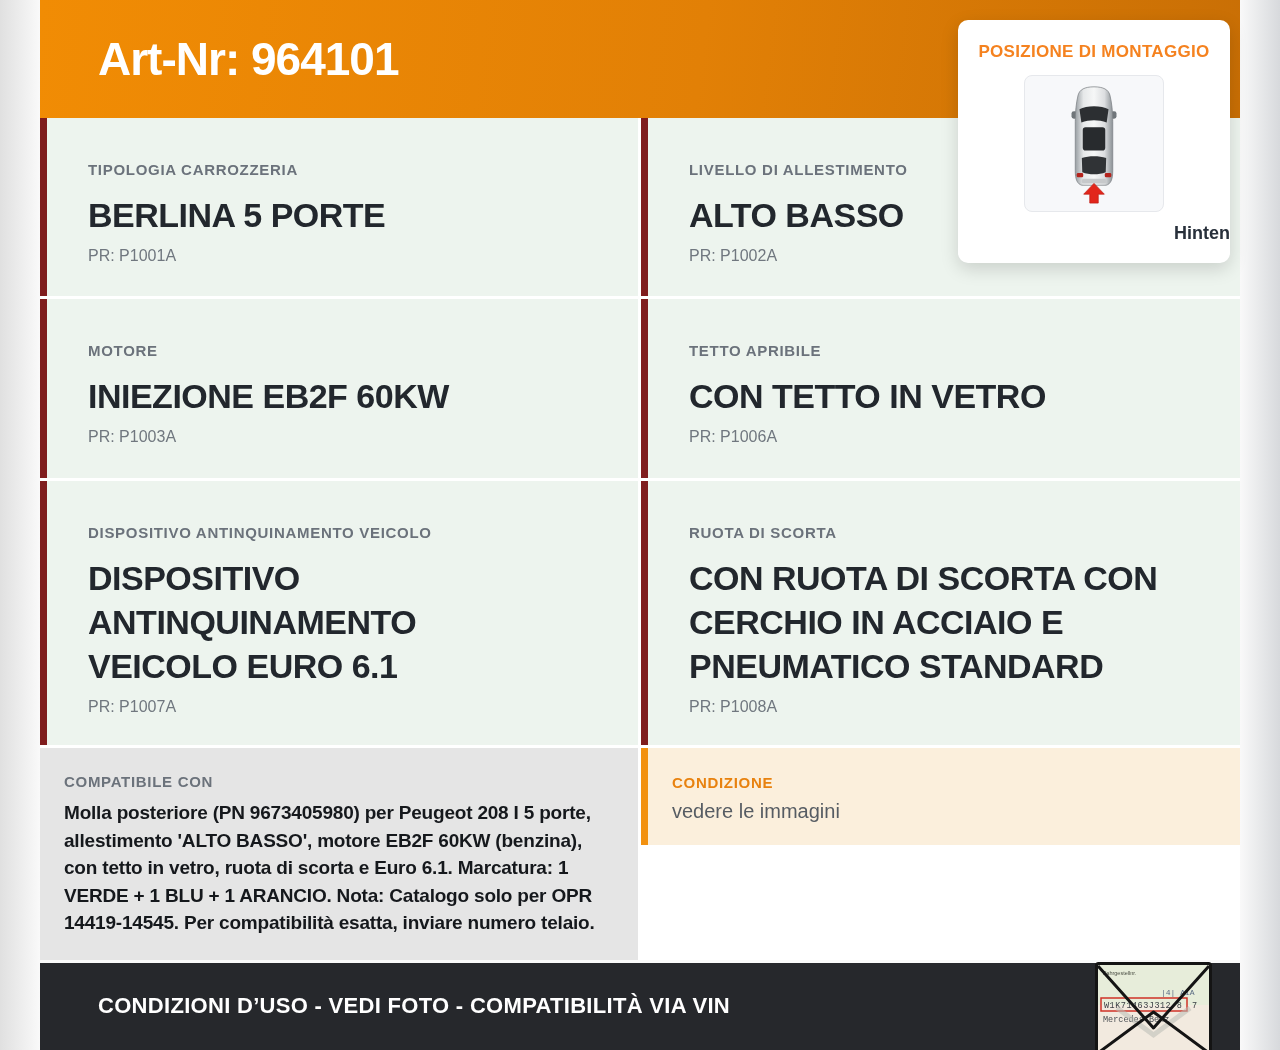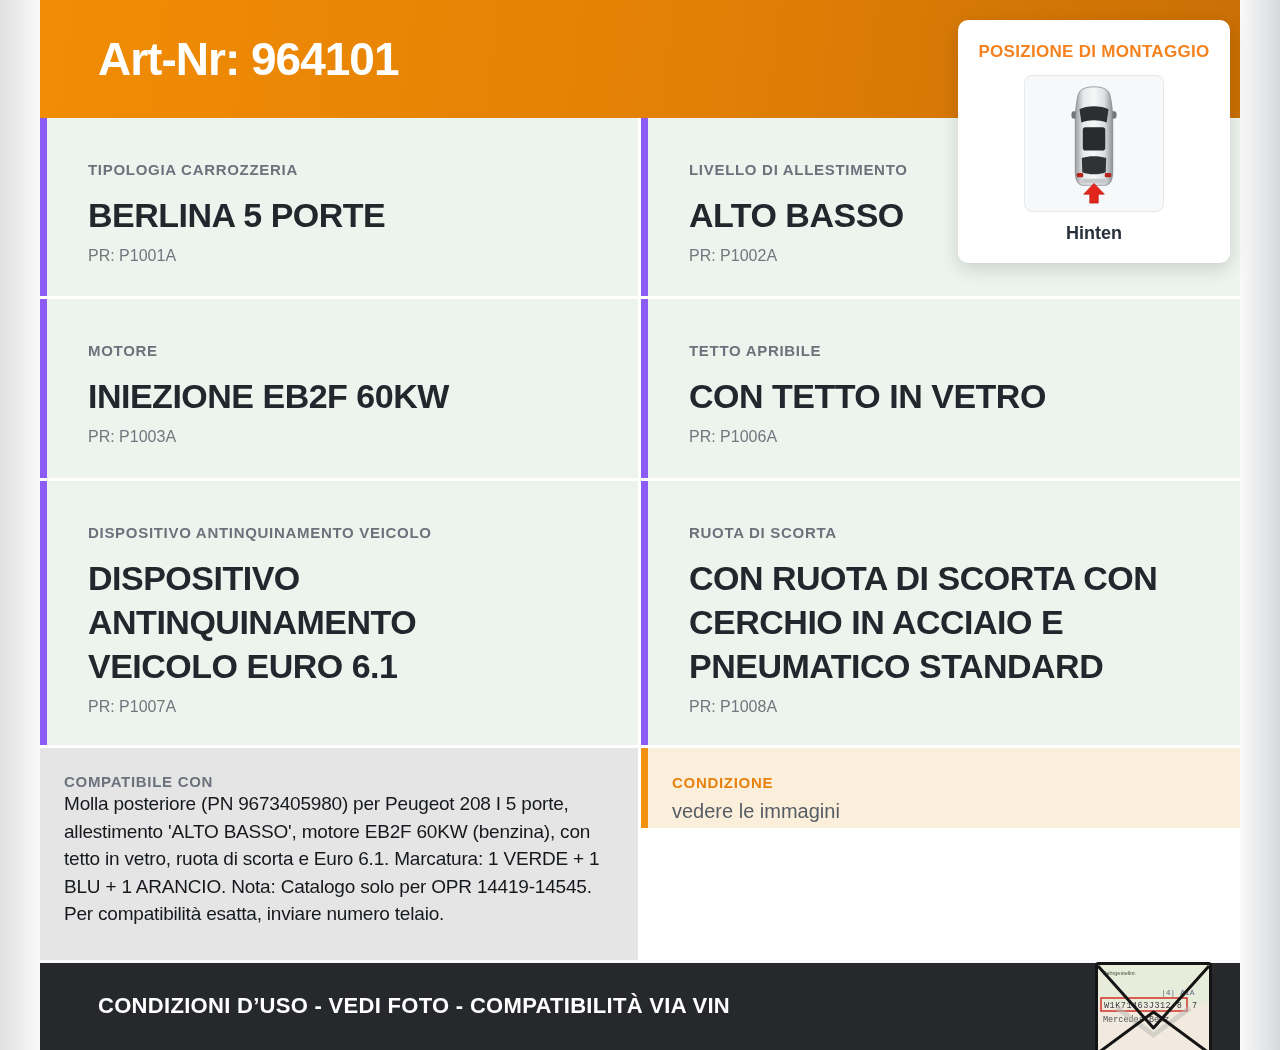"TIPOLOGIA CARROZZERIA" .card.mint { border-left: 7px solid #8b5cf6 -> 7px solid #7f1d1d }
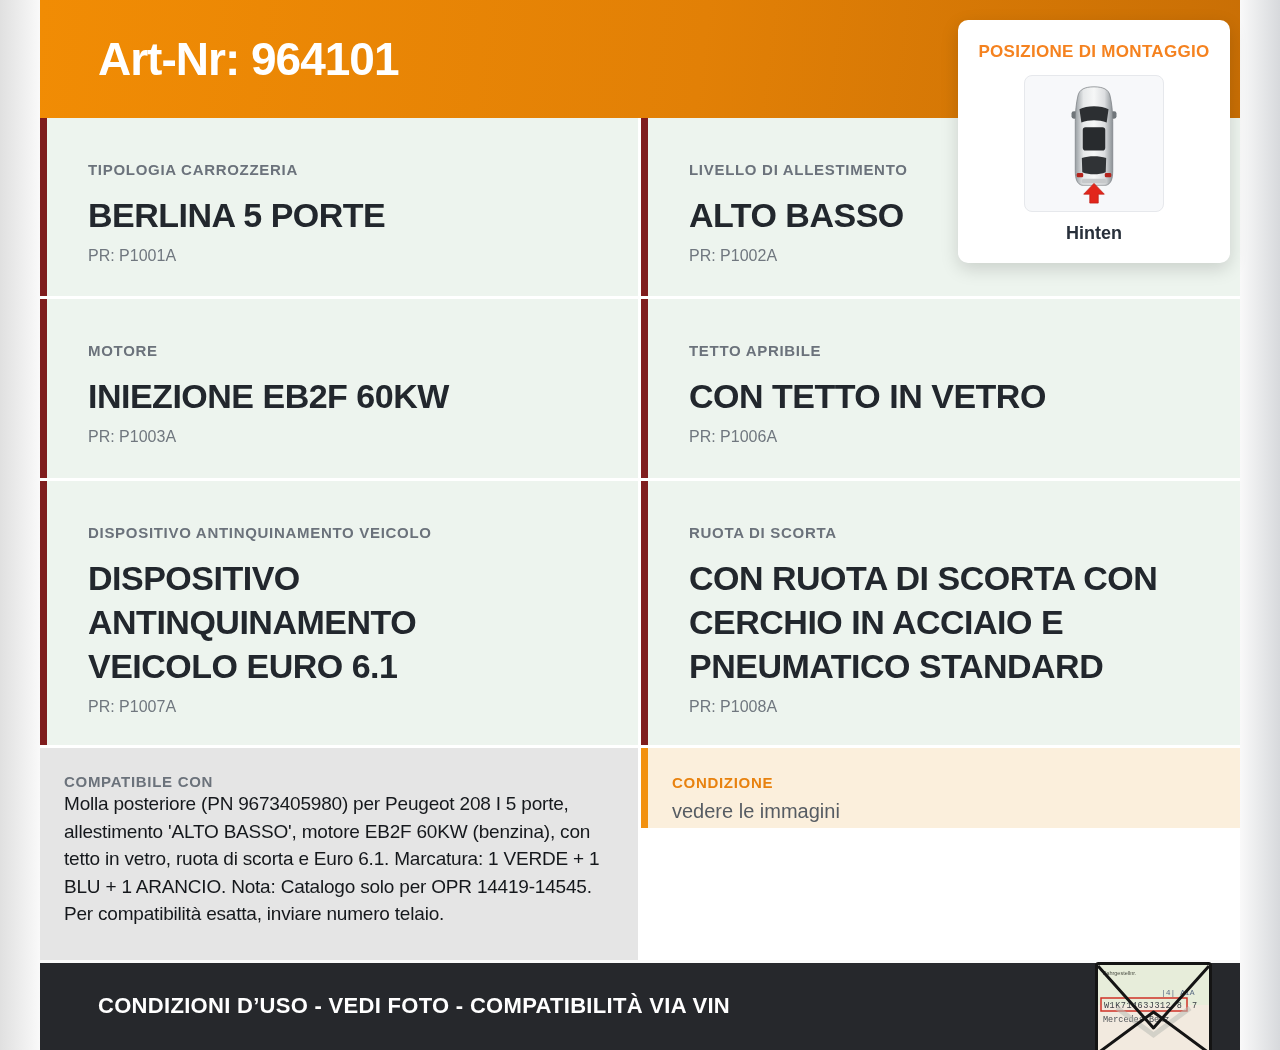"Hinten" .pos-caption { text-align: none -> right }
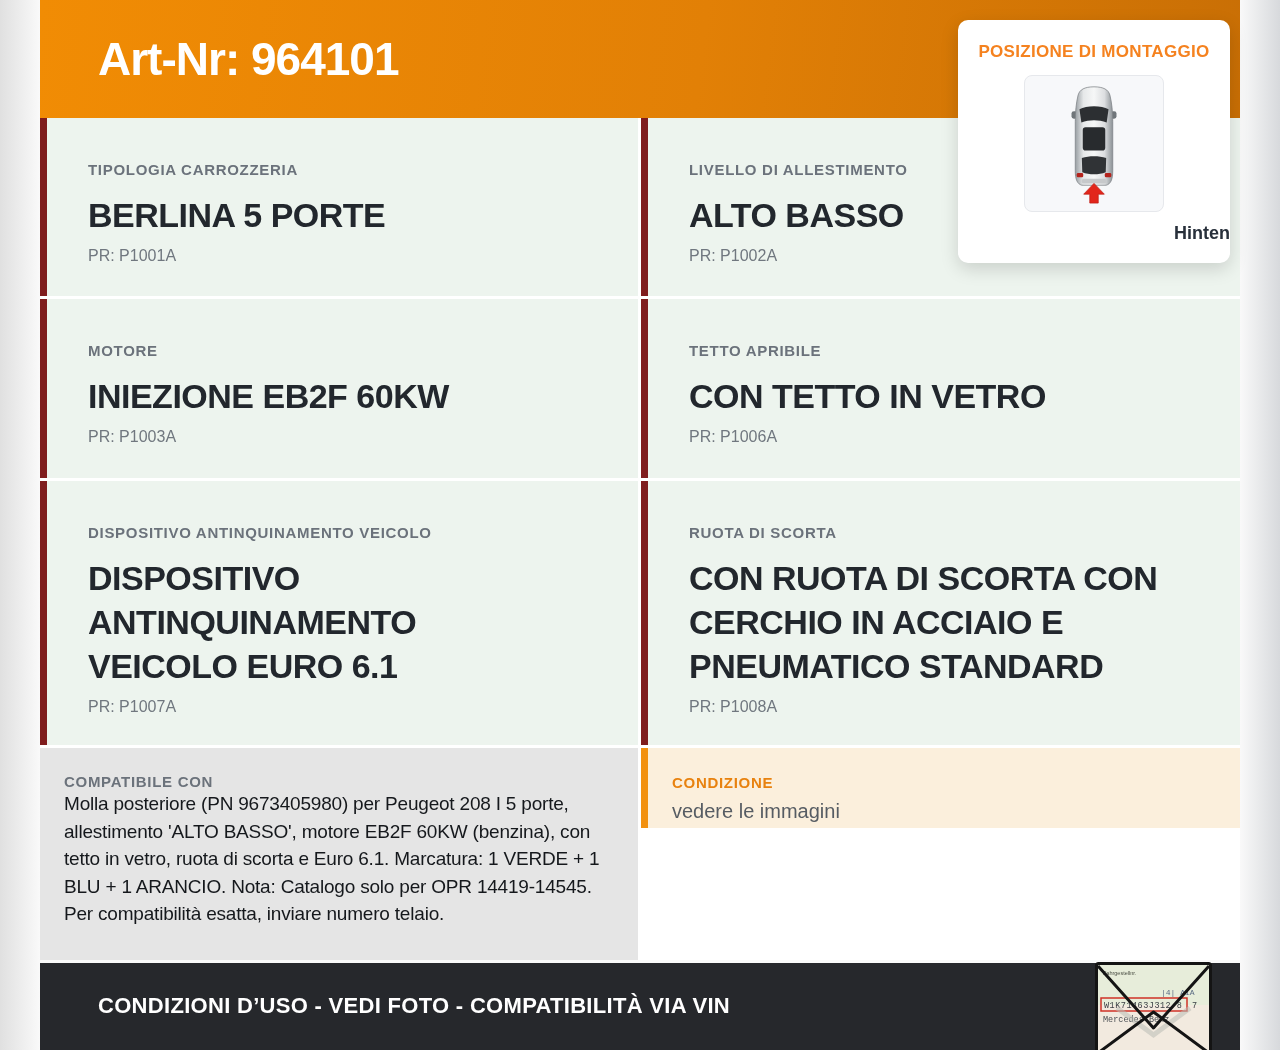"CONDIZIONE" .card.cream { height: 80px -> 97px }
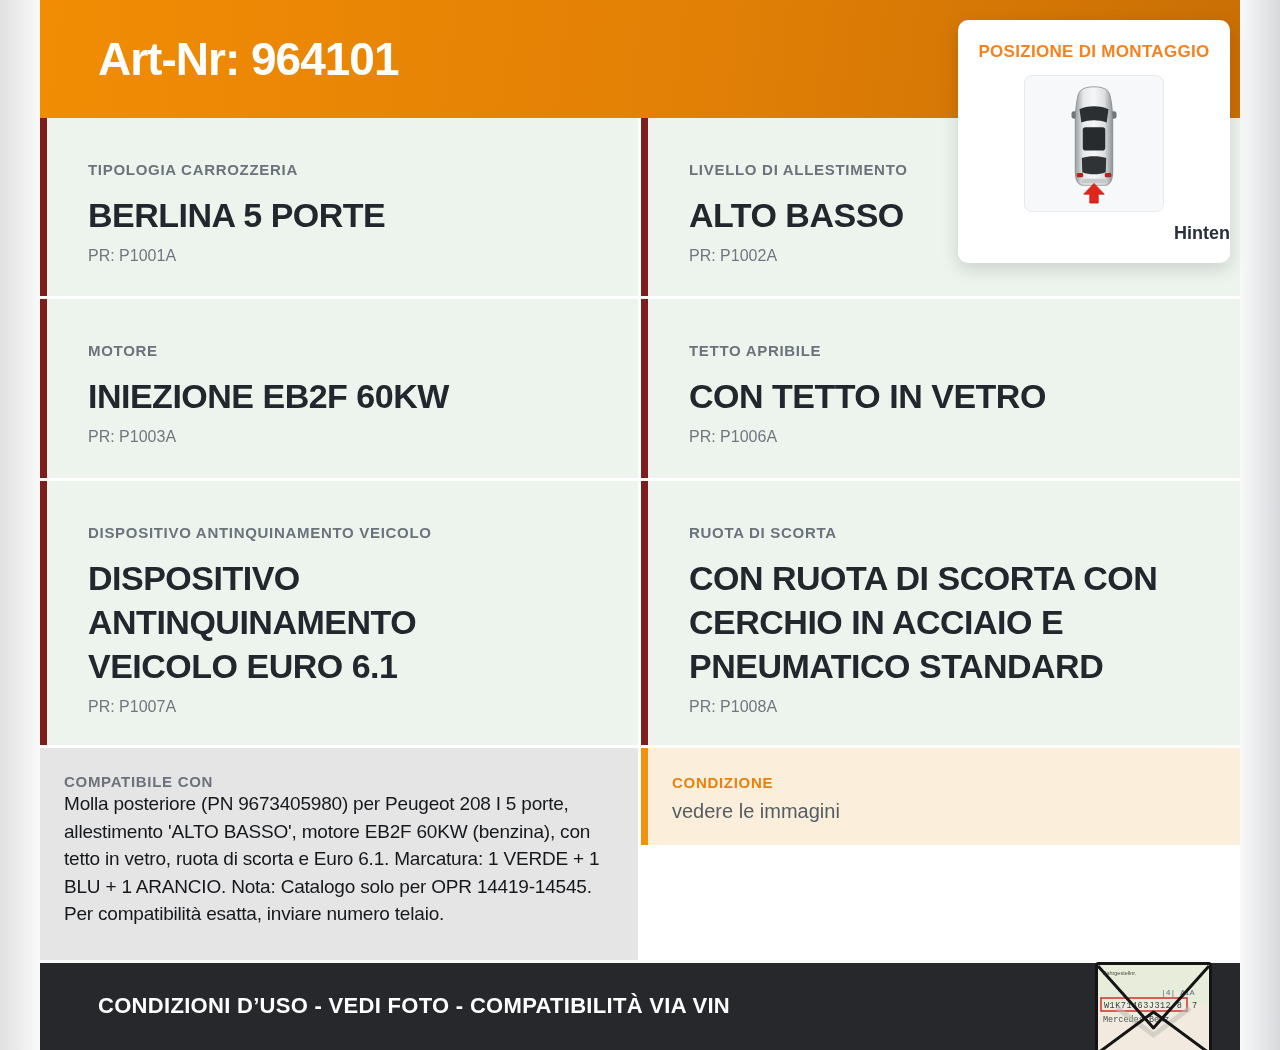"Molla posteriore (PN 9673405980) per" .compat-text { font-weight: normal -> bold; margin-top: none -> 9px }
